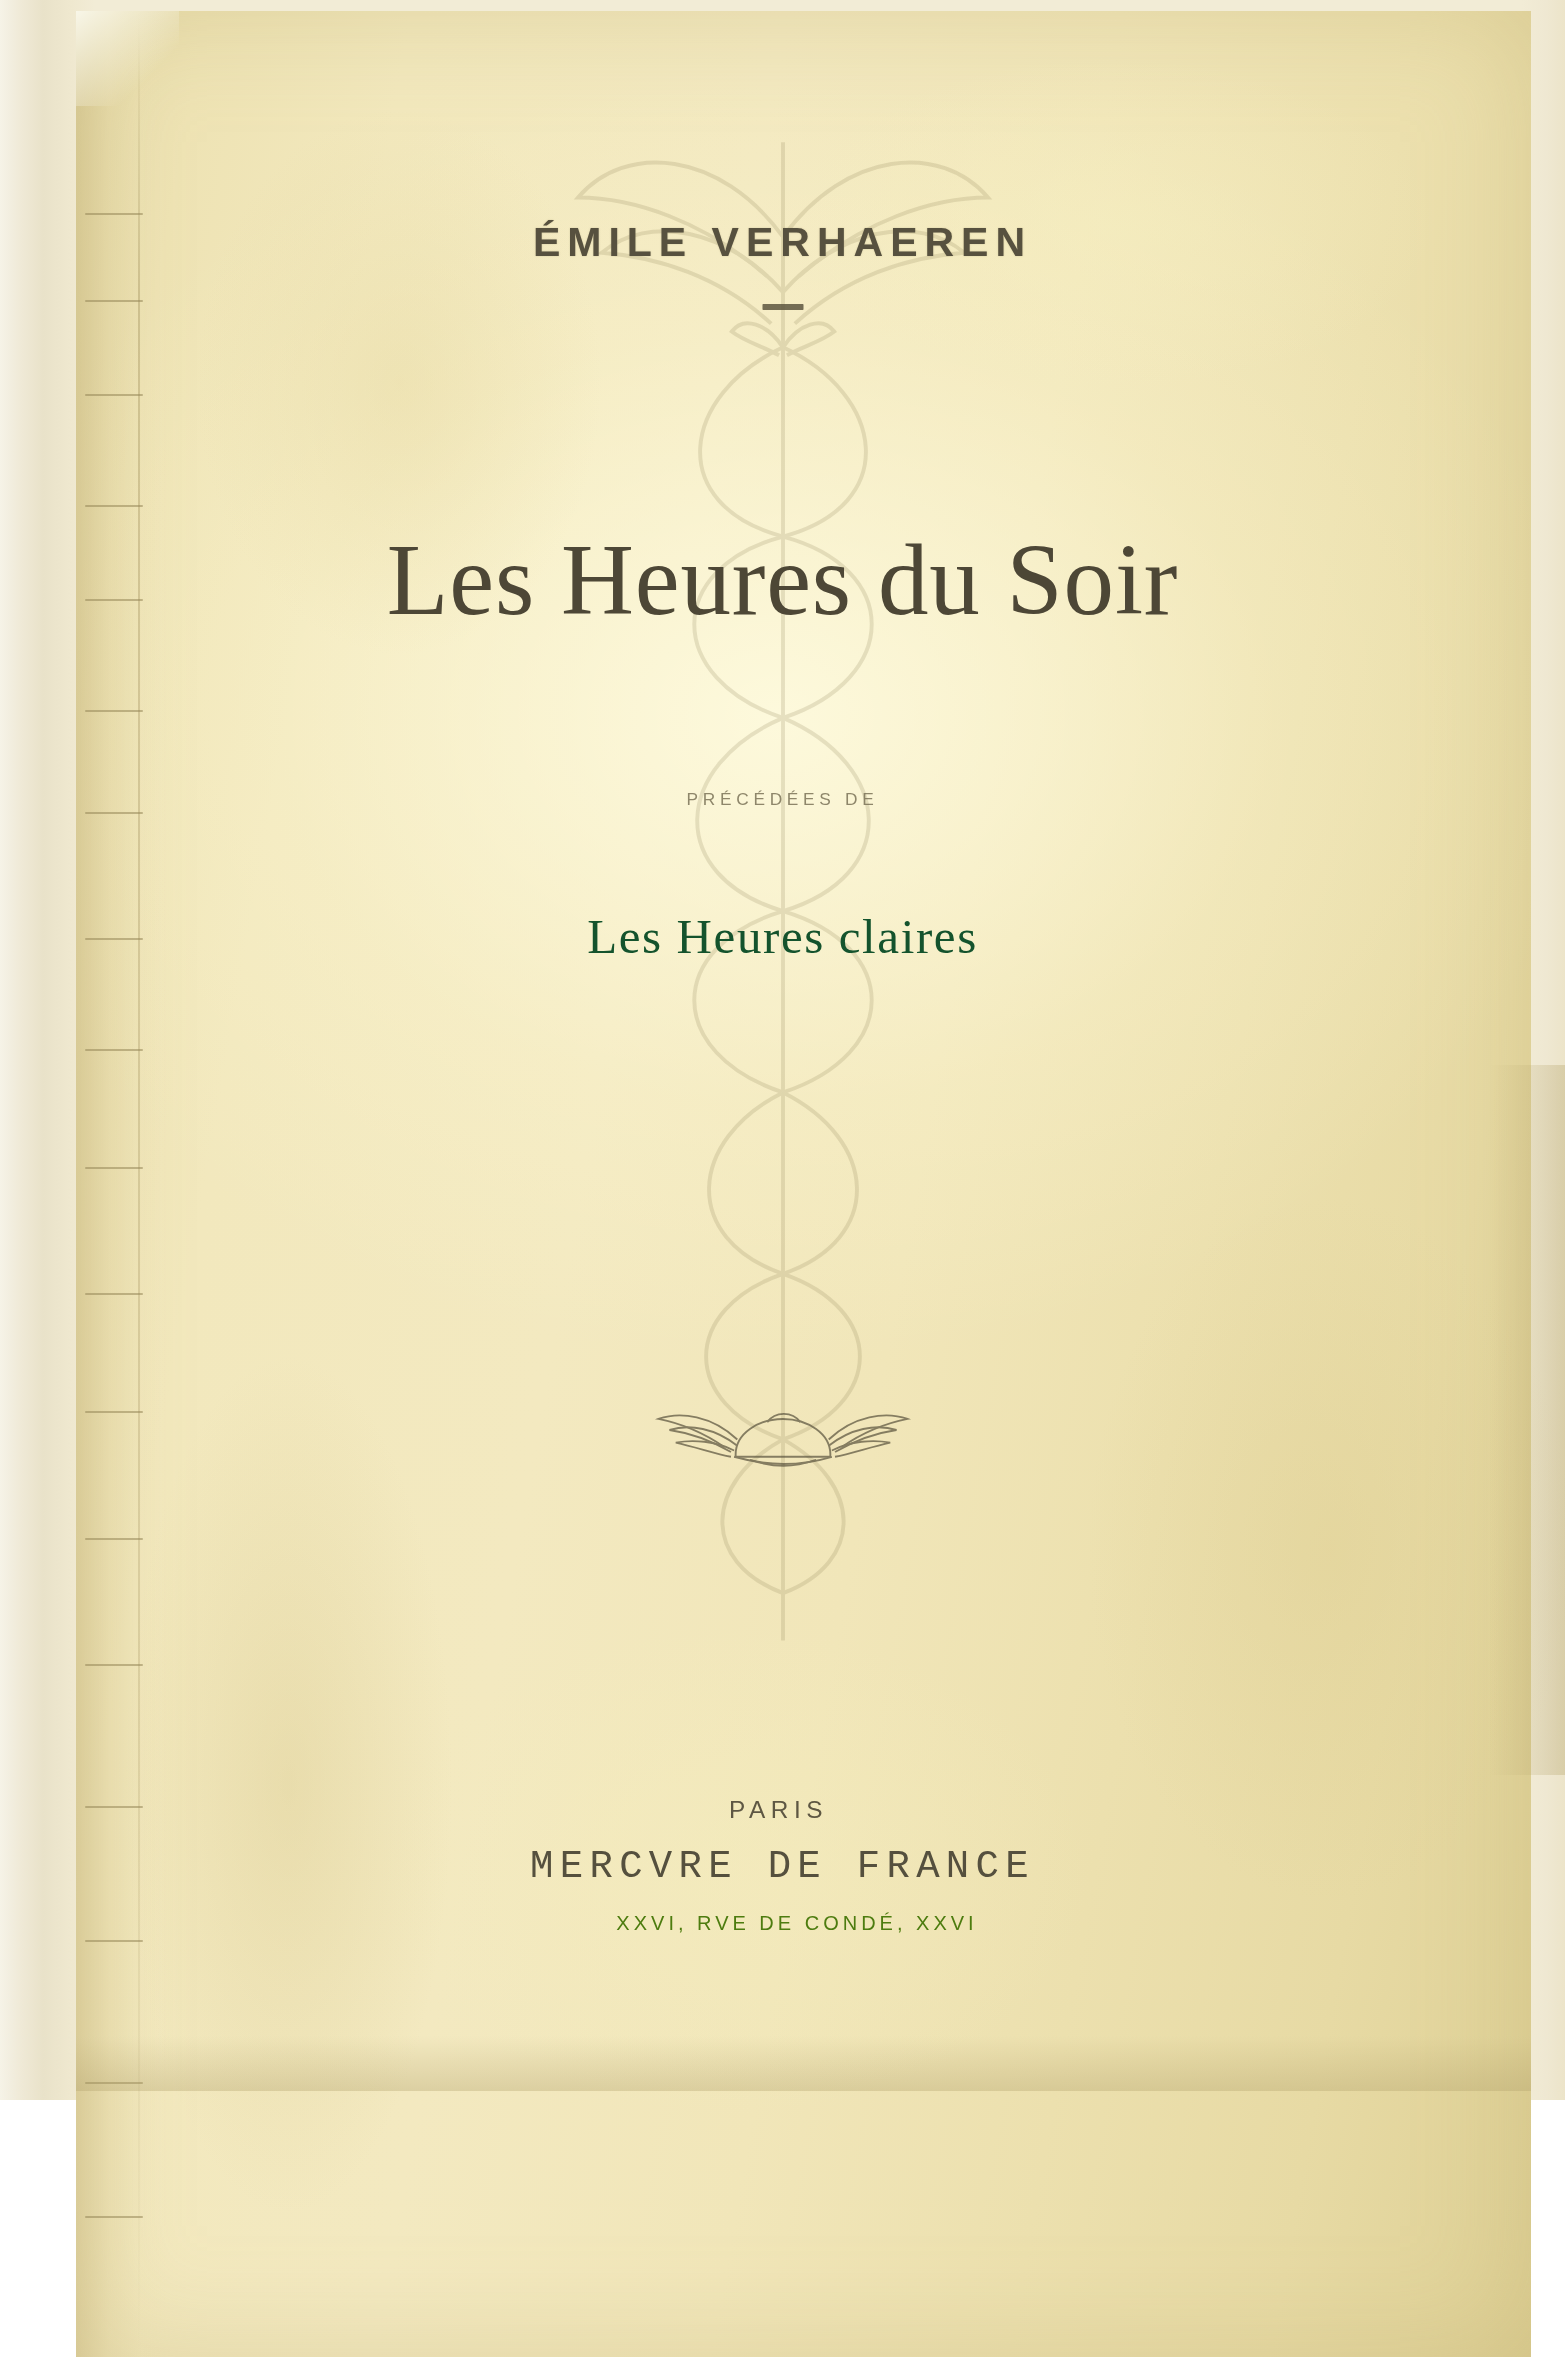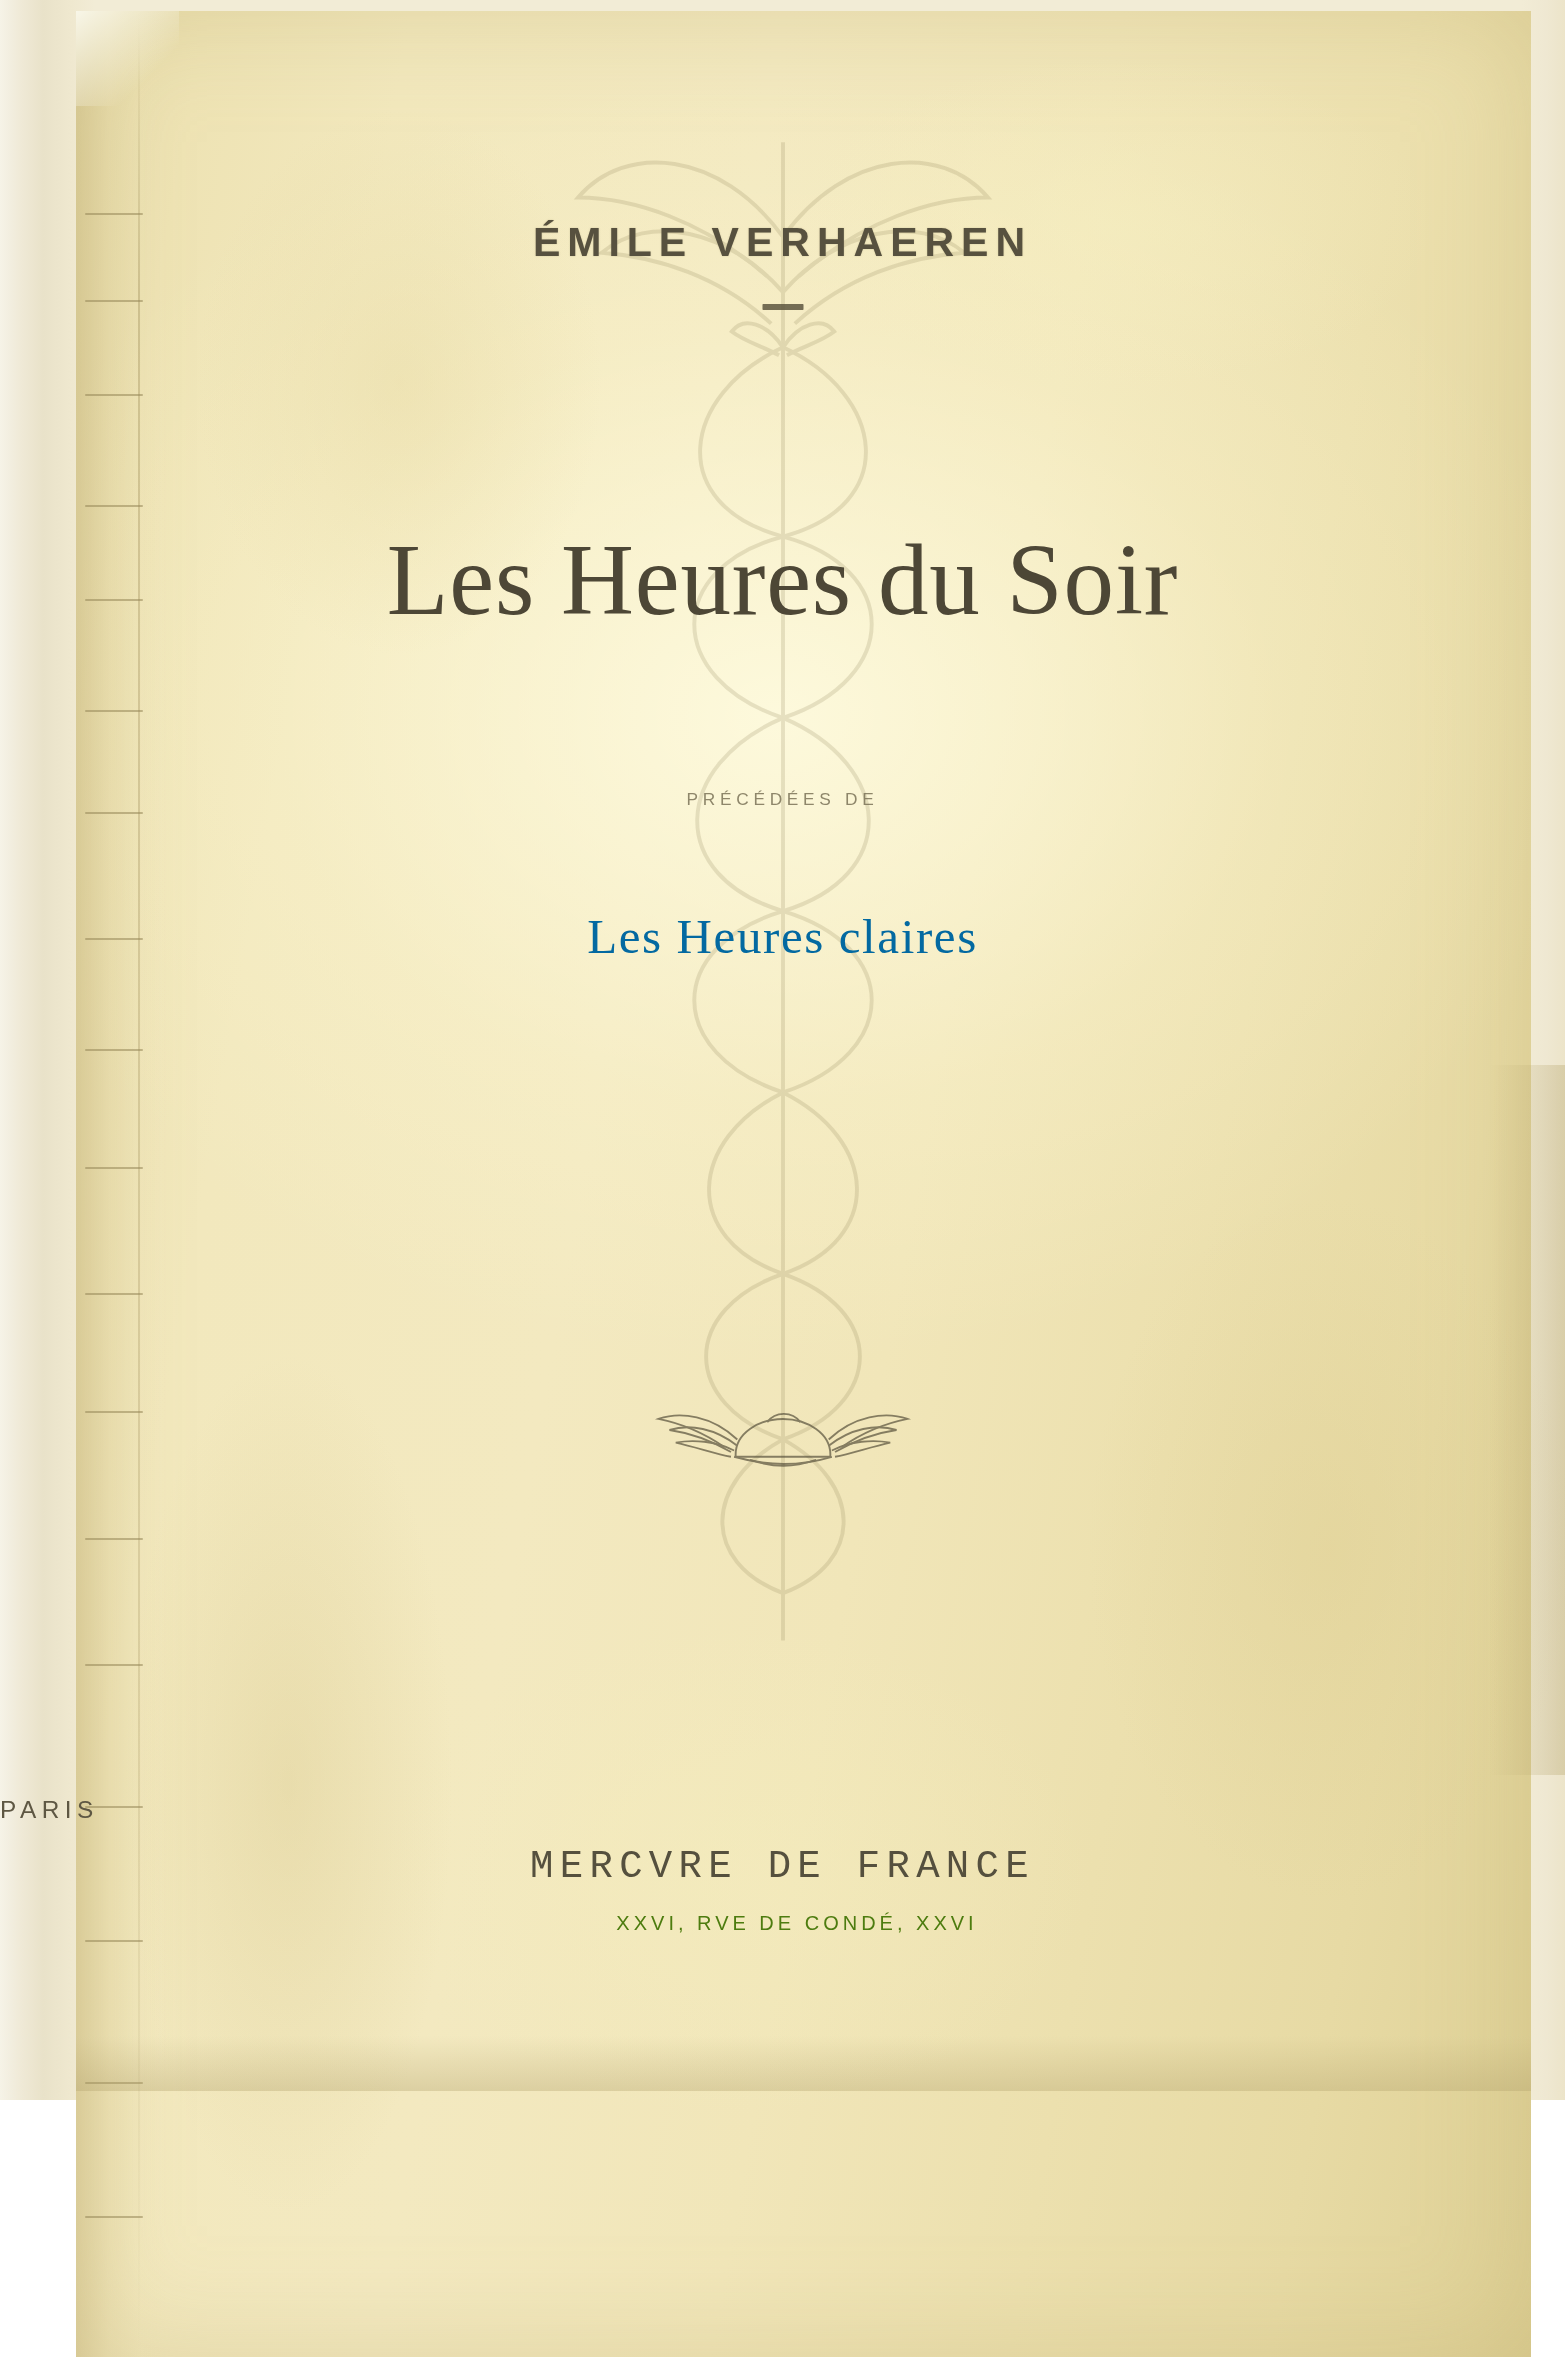"Les Heures claires" .sub-1, .sub-2 { color: #0369a1 -> #14532d }
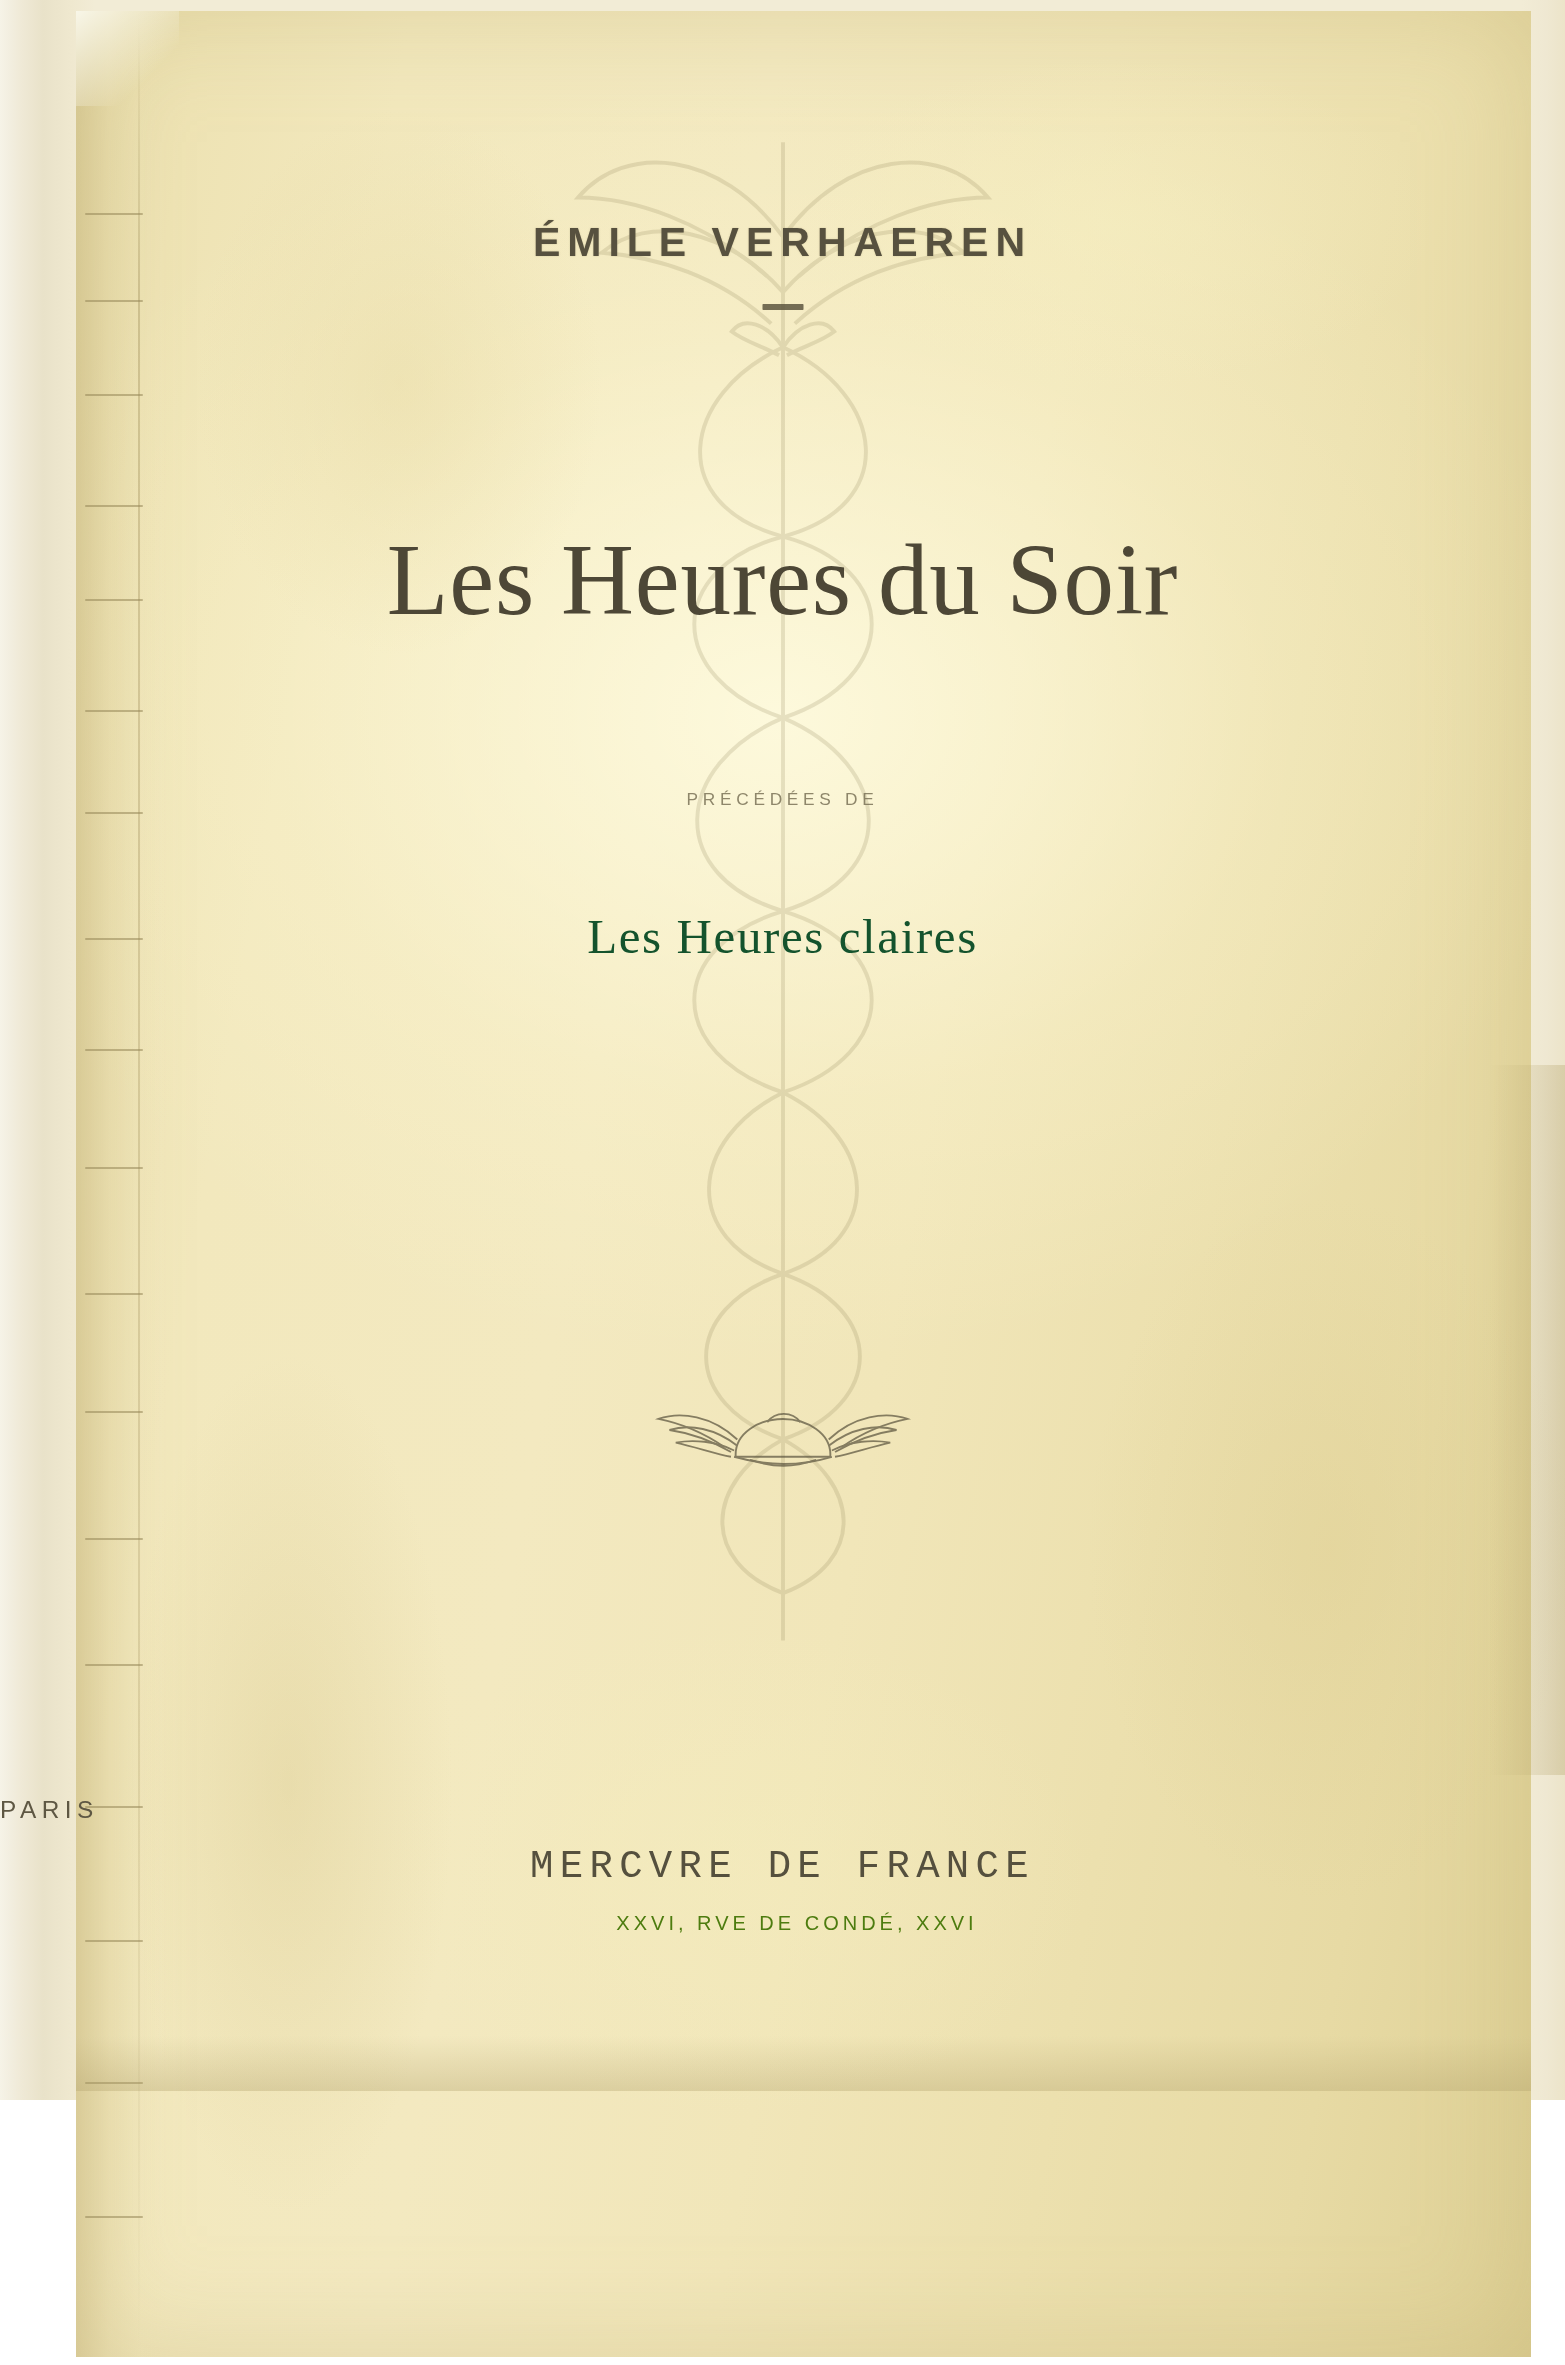"PARIS" .imprint-city { text-align: none -> center }
